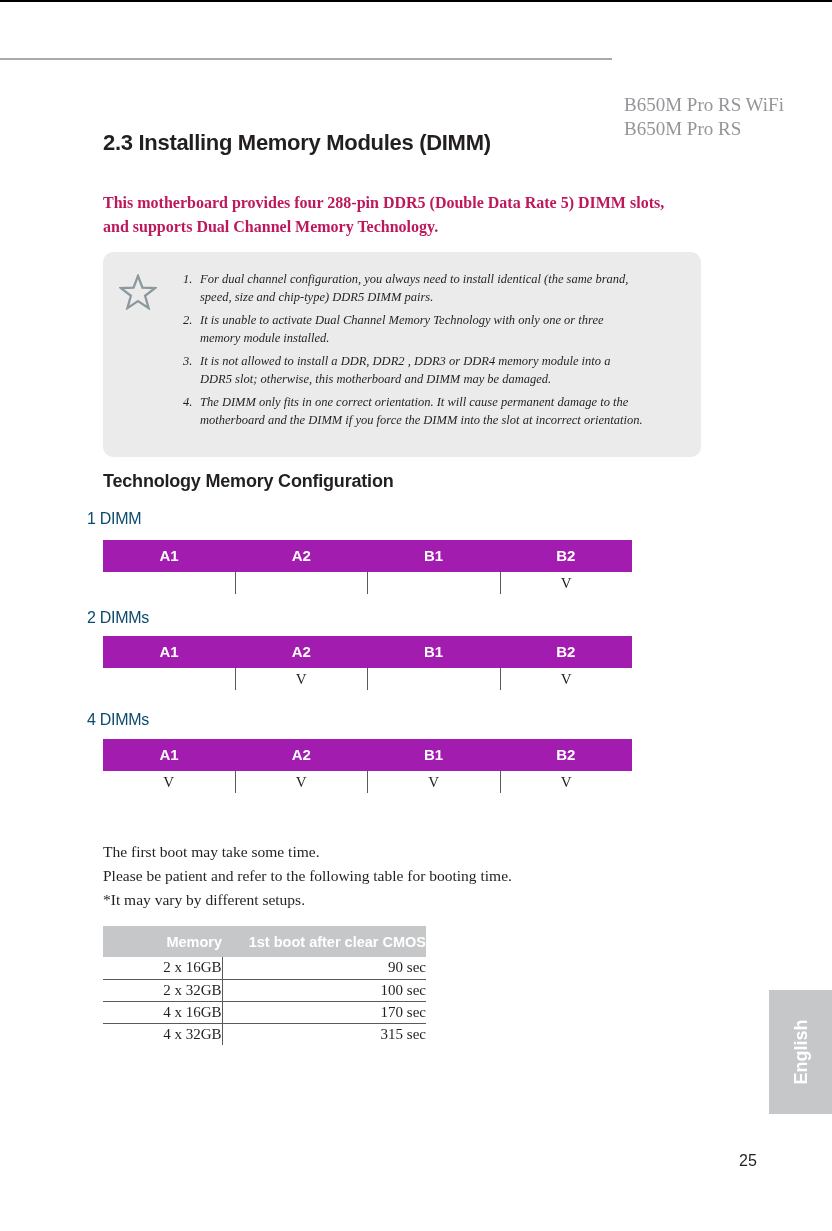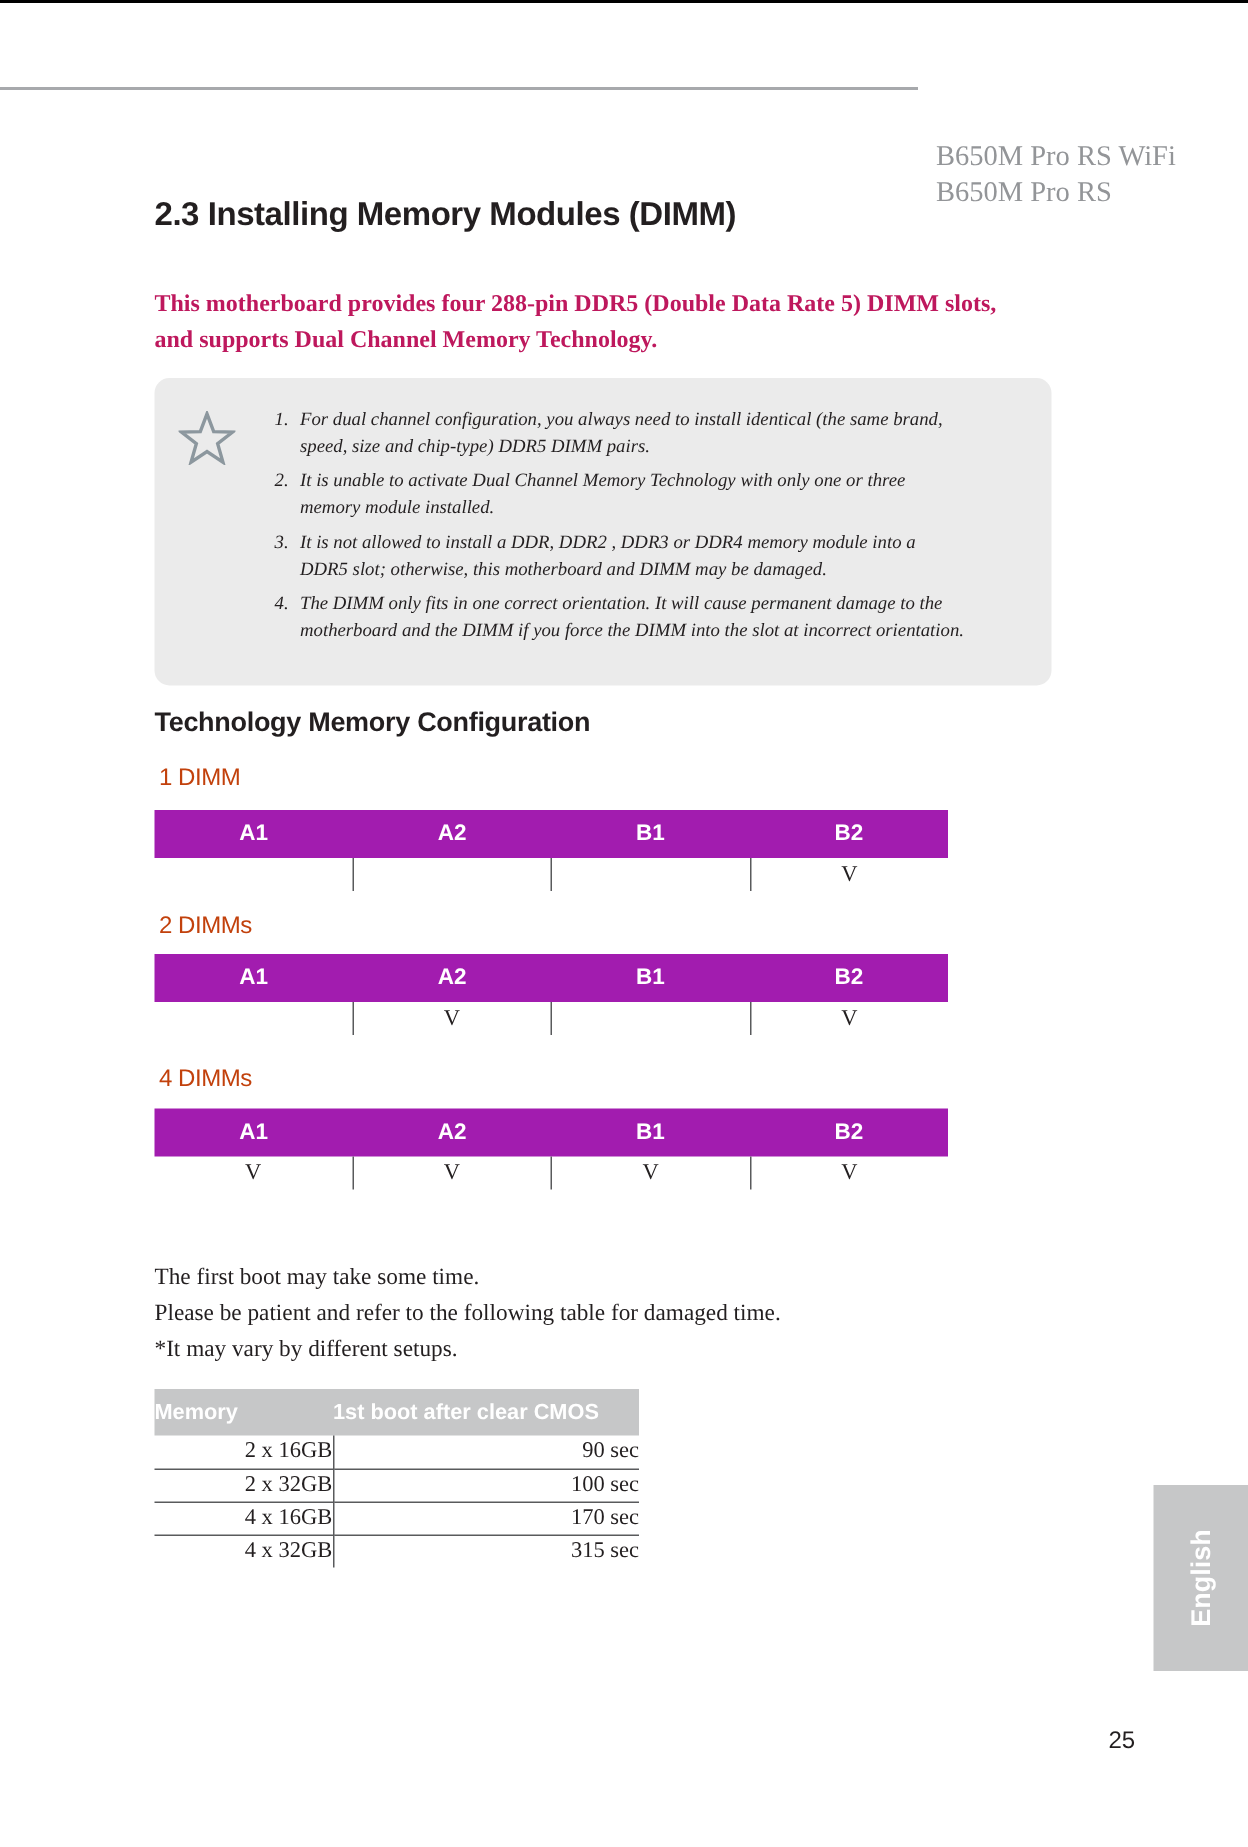"1 DIMM" .cfg-label { color: #c2410c -> #0c4a6e; left: 106px -> 87px }
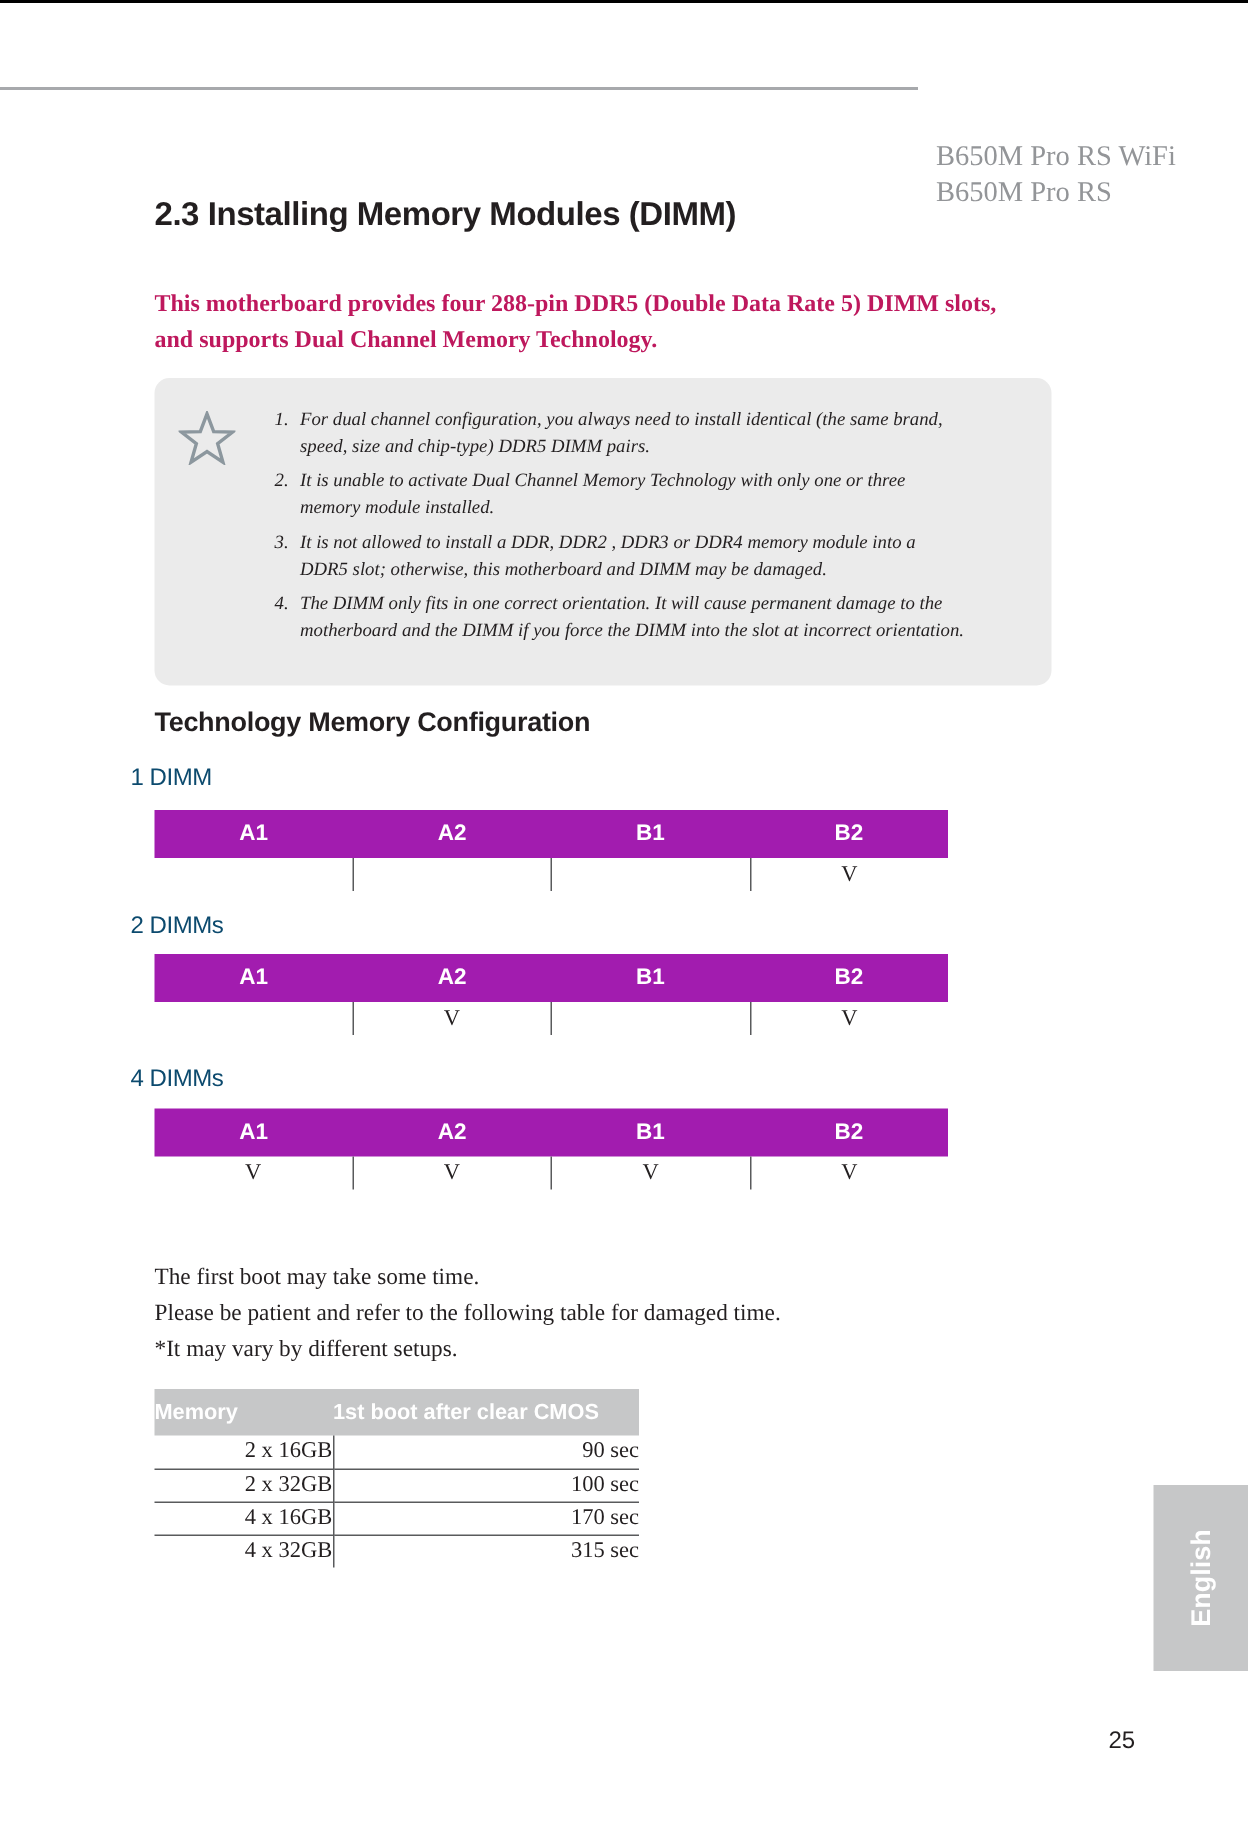"Please be patient and refer" div { text: damaged -> booting }
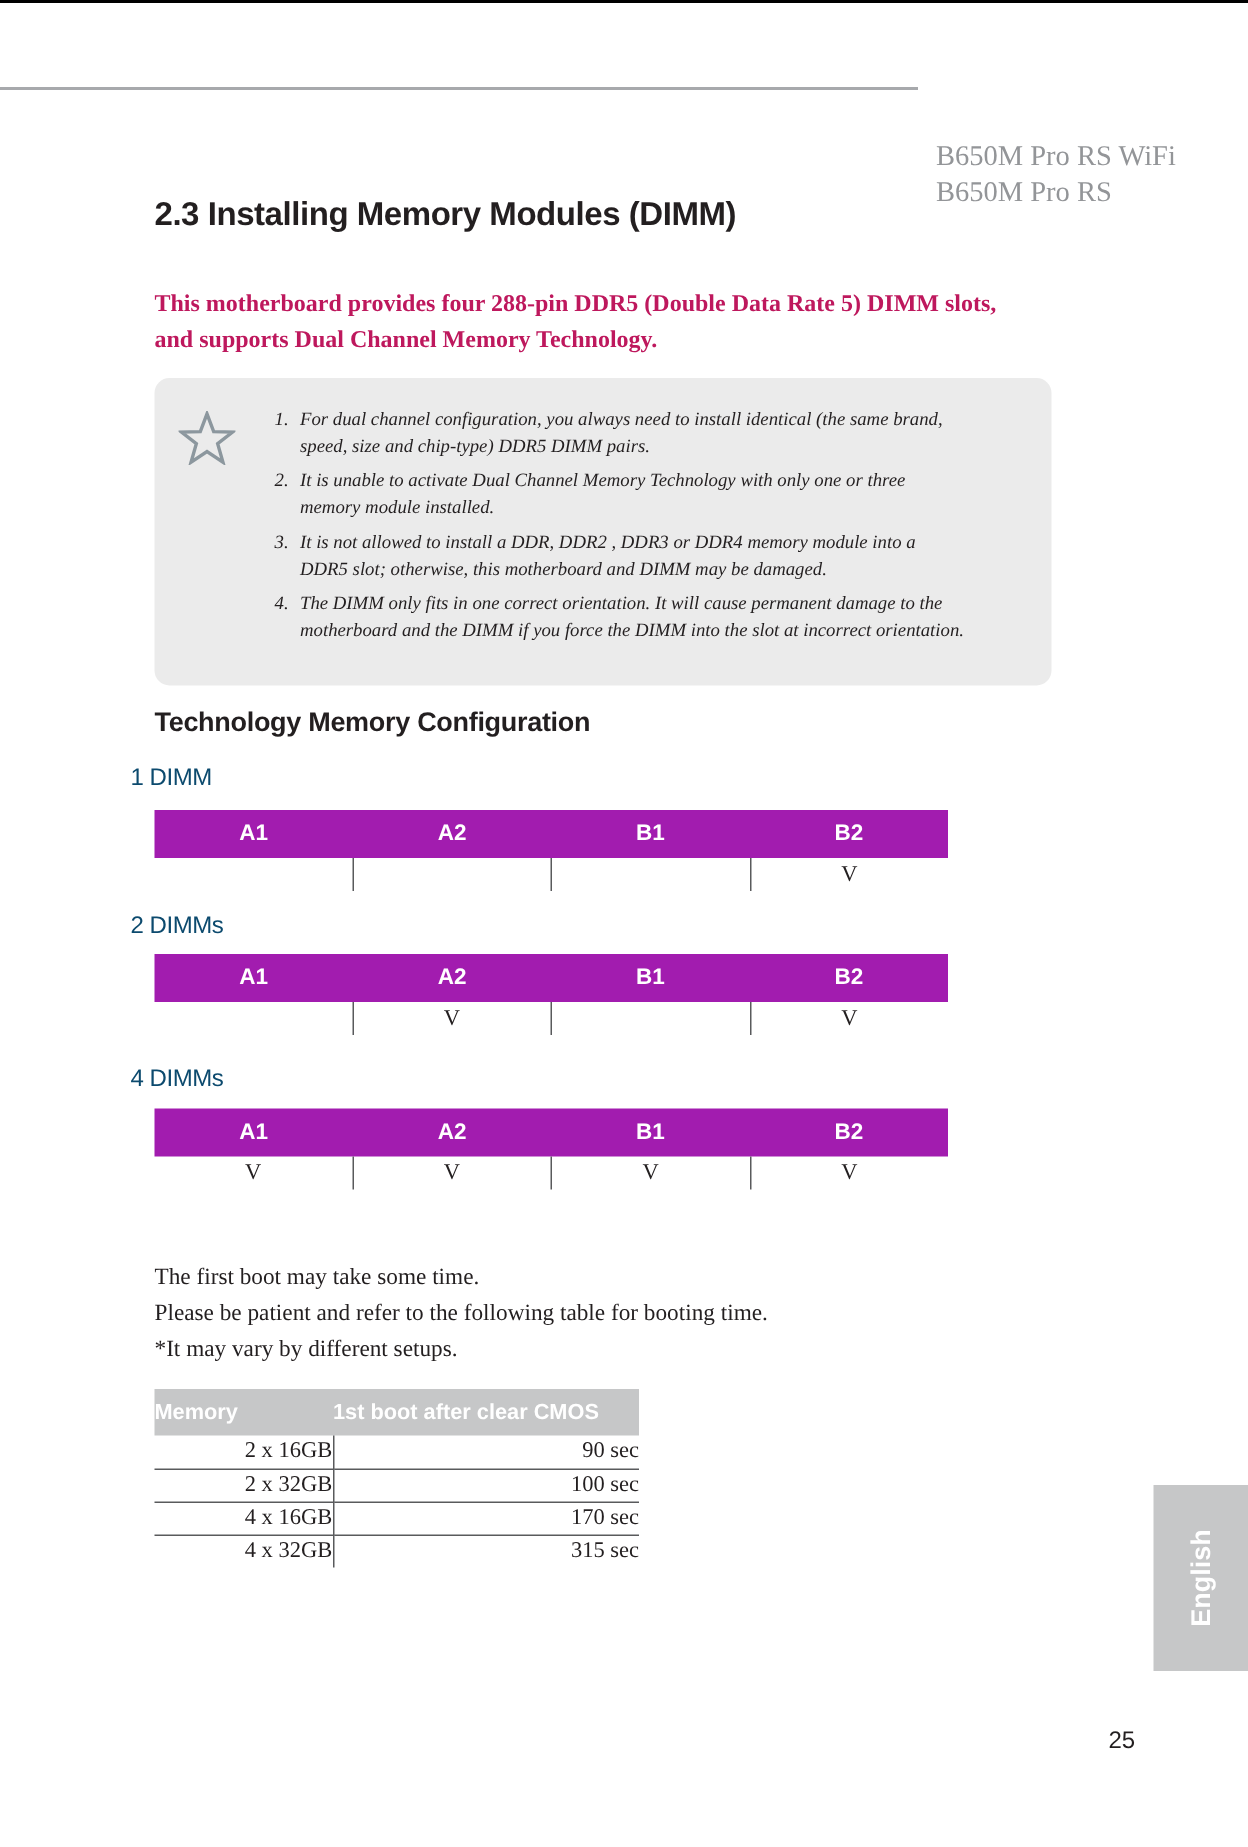"Memory" .boot-table th { text-align: left -> right }
